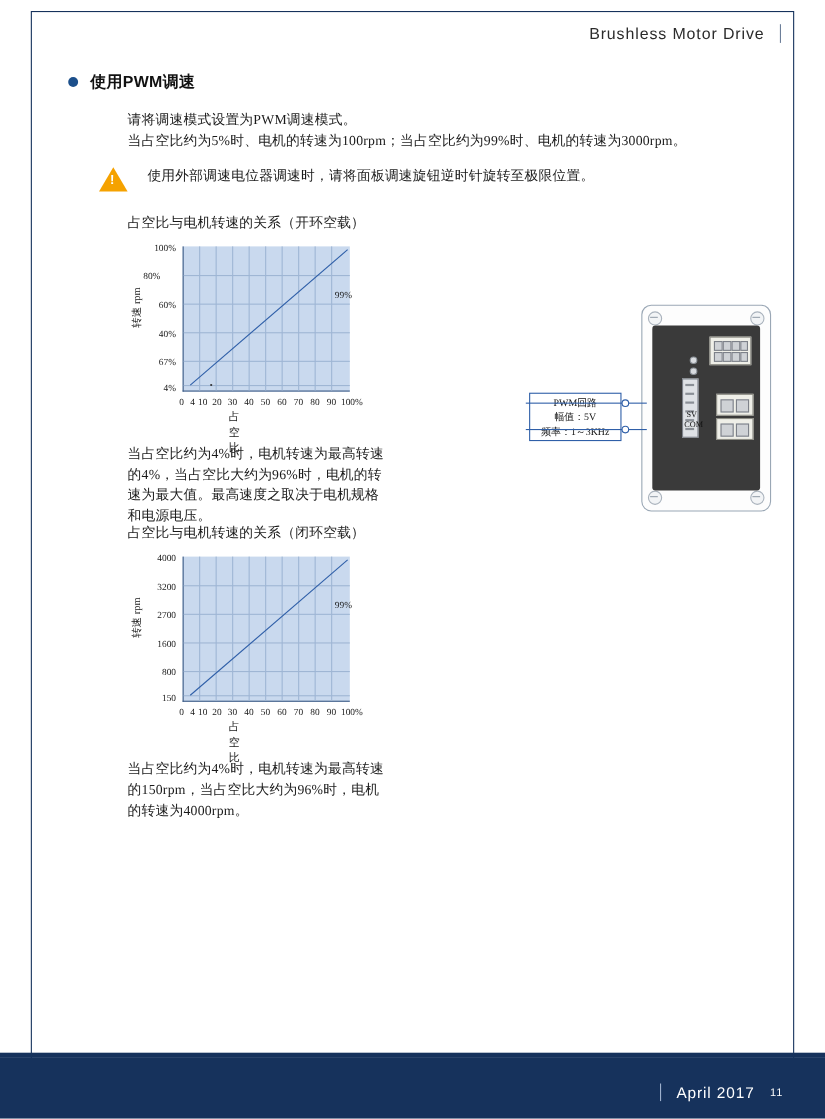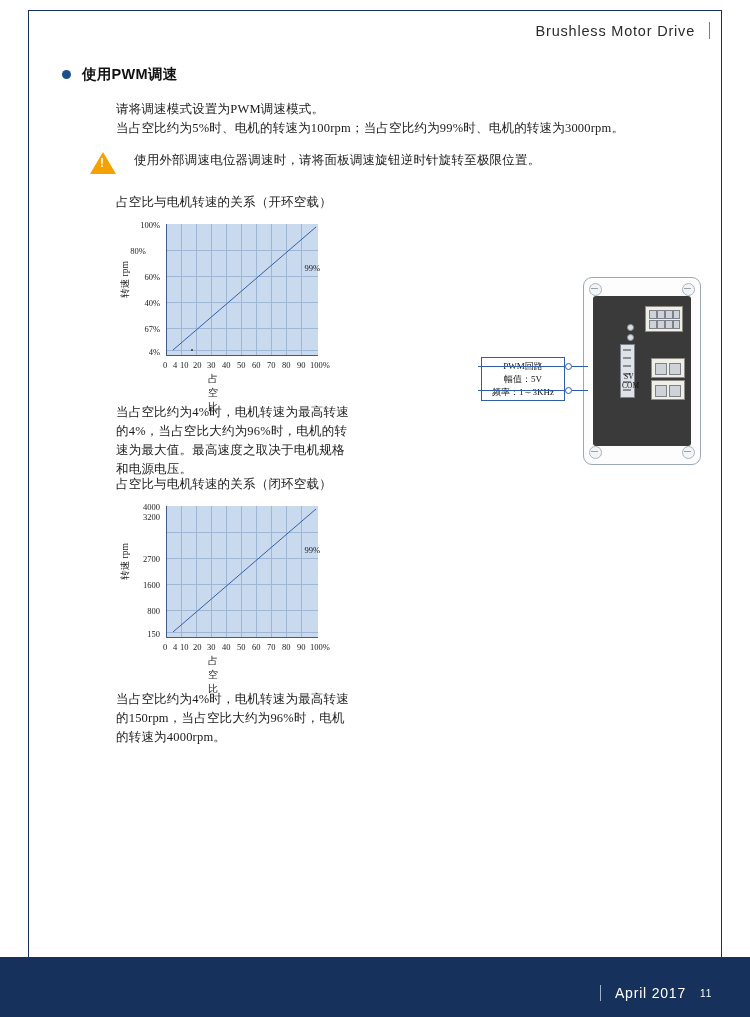"3200" div.y-label { top: 12px -> 28px }
